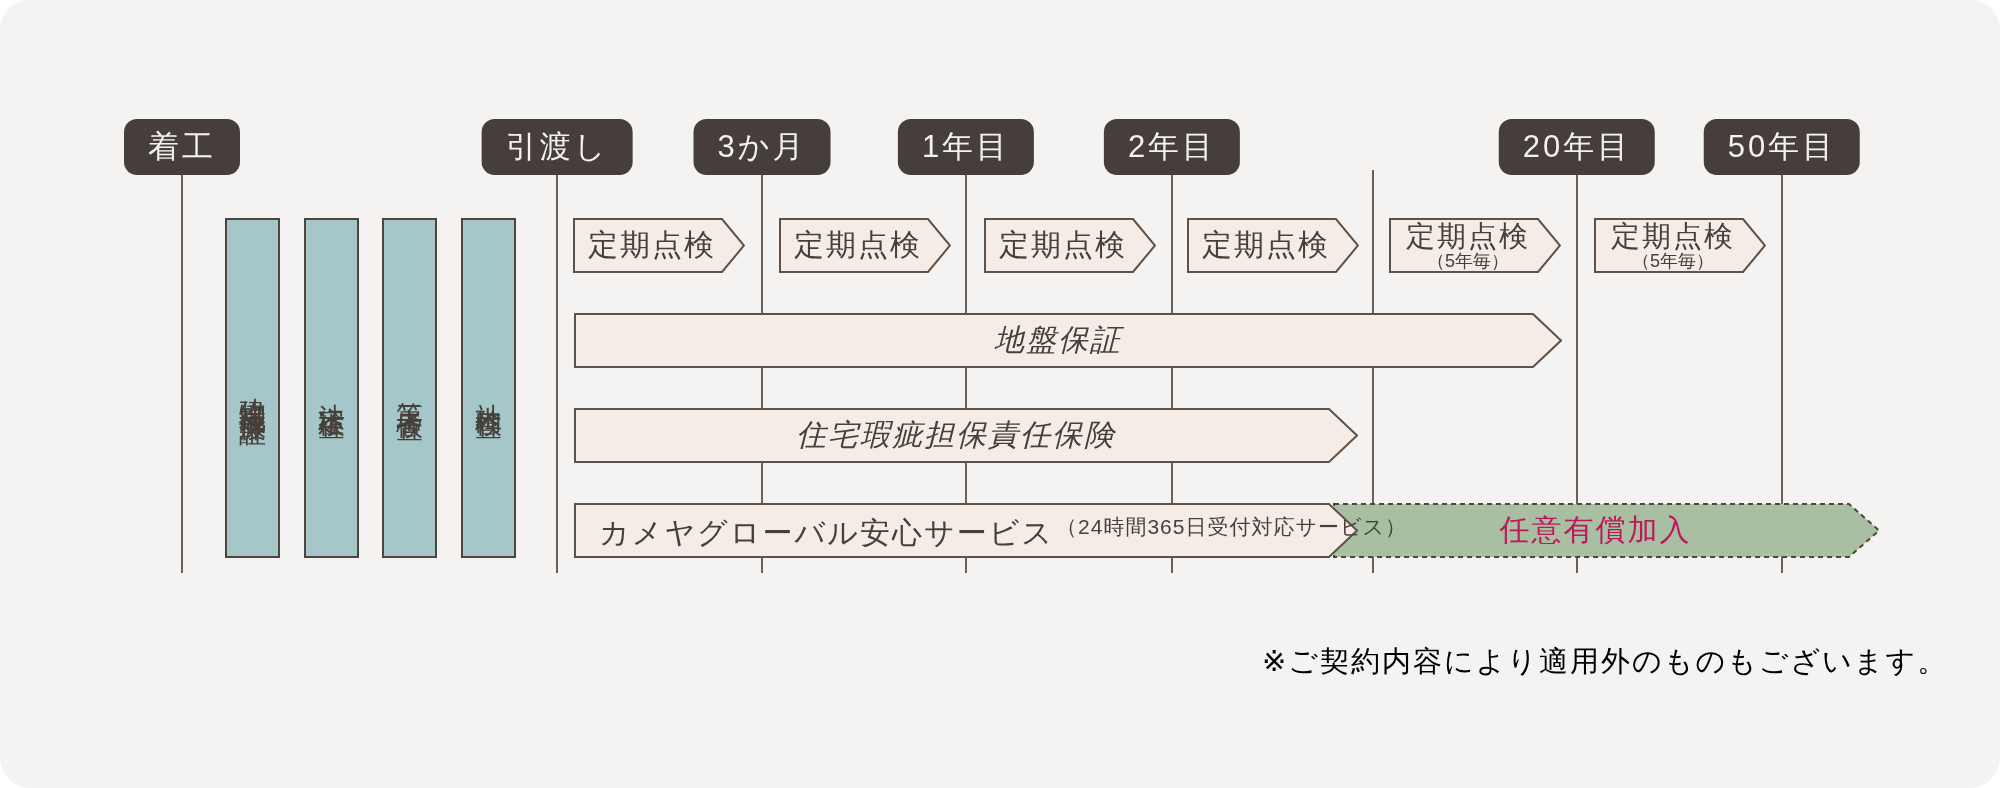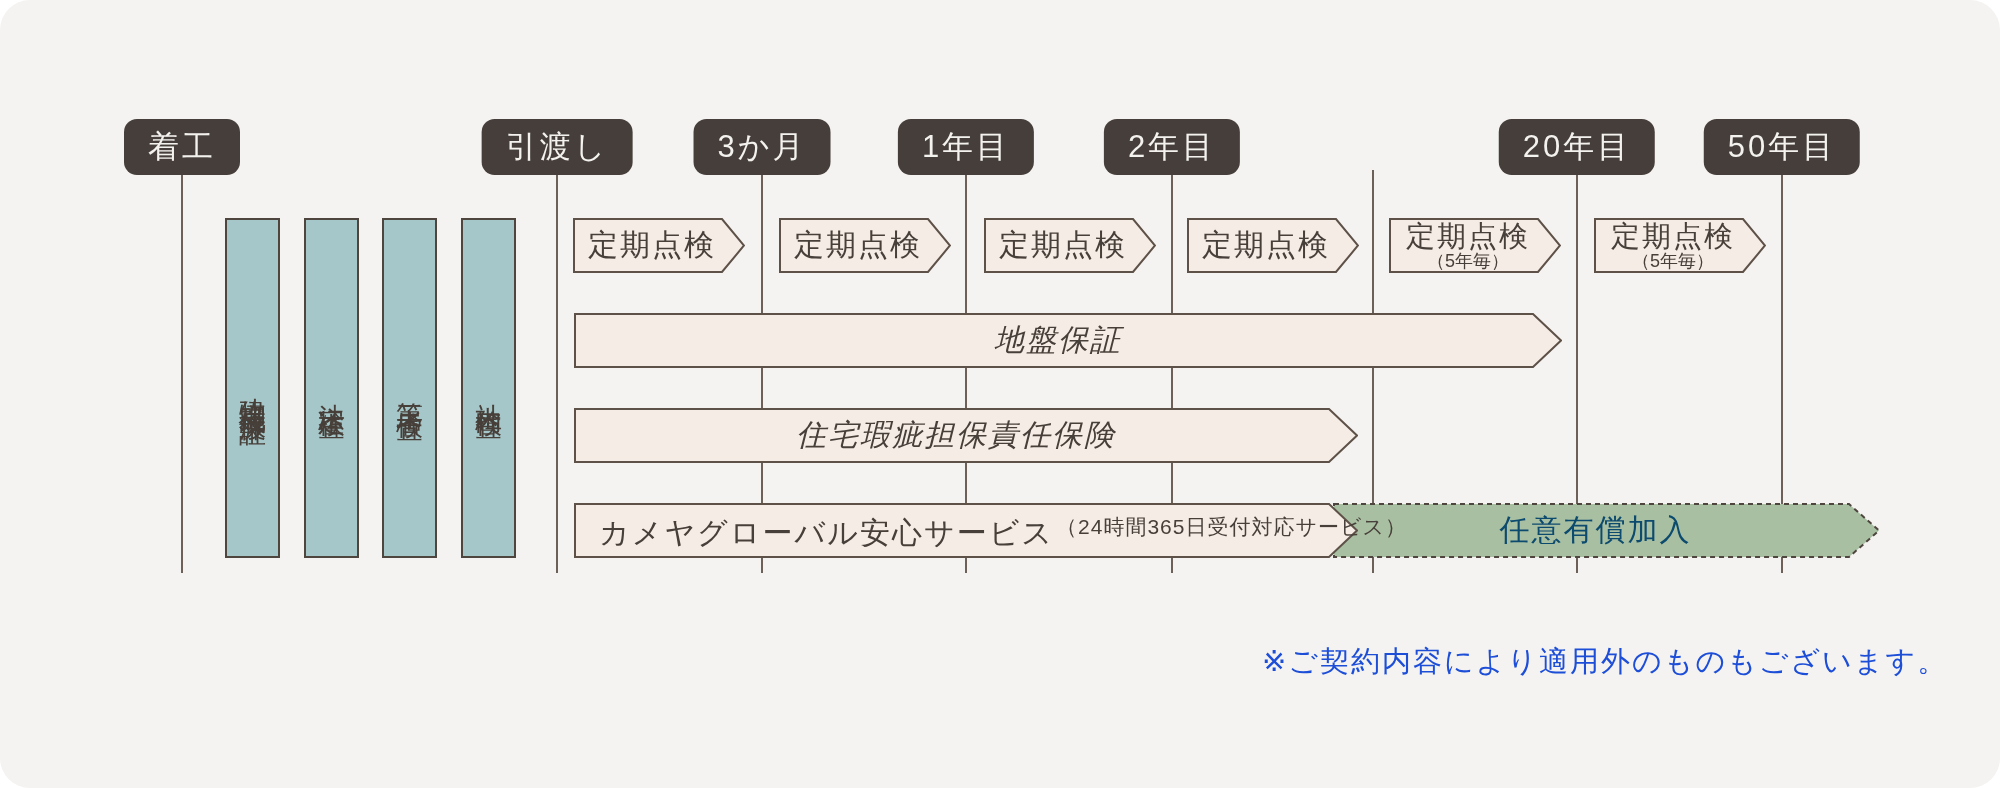"任意有償加入" .shape-label.green-label { color: #0c4a6e -> #be185d }
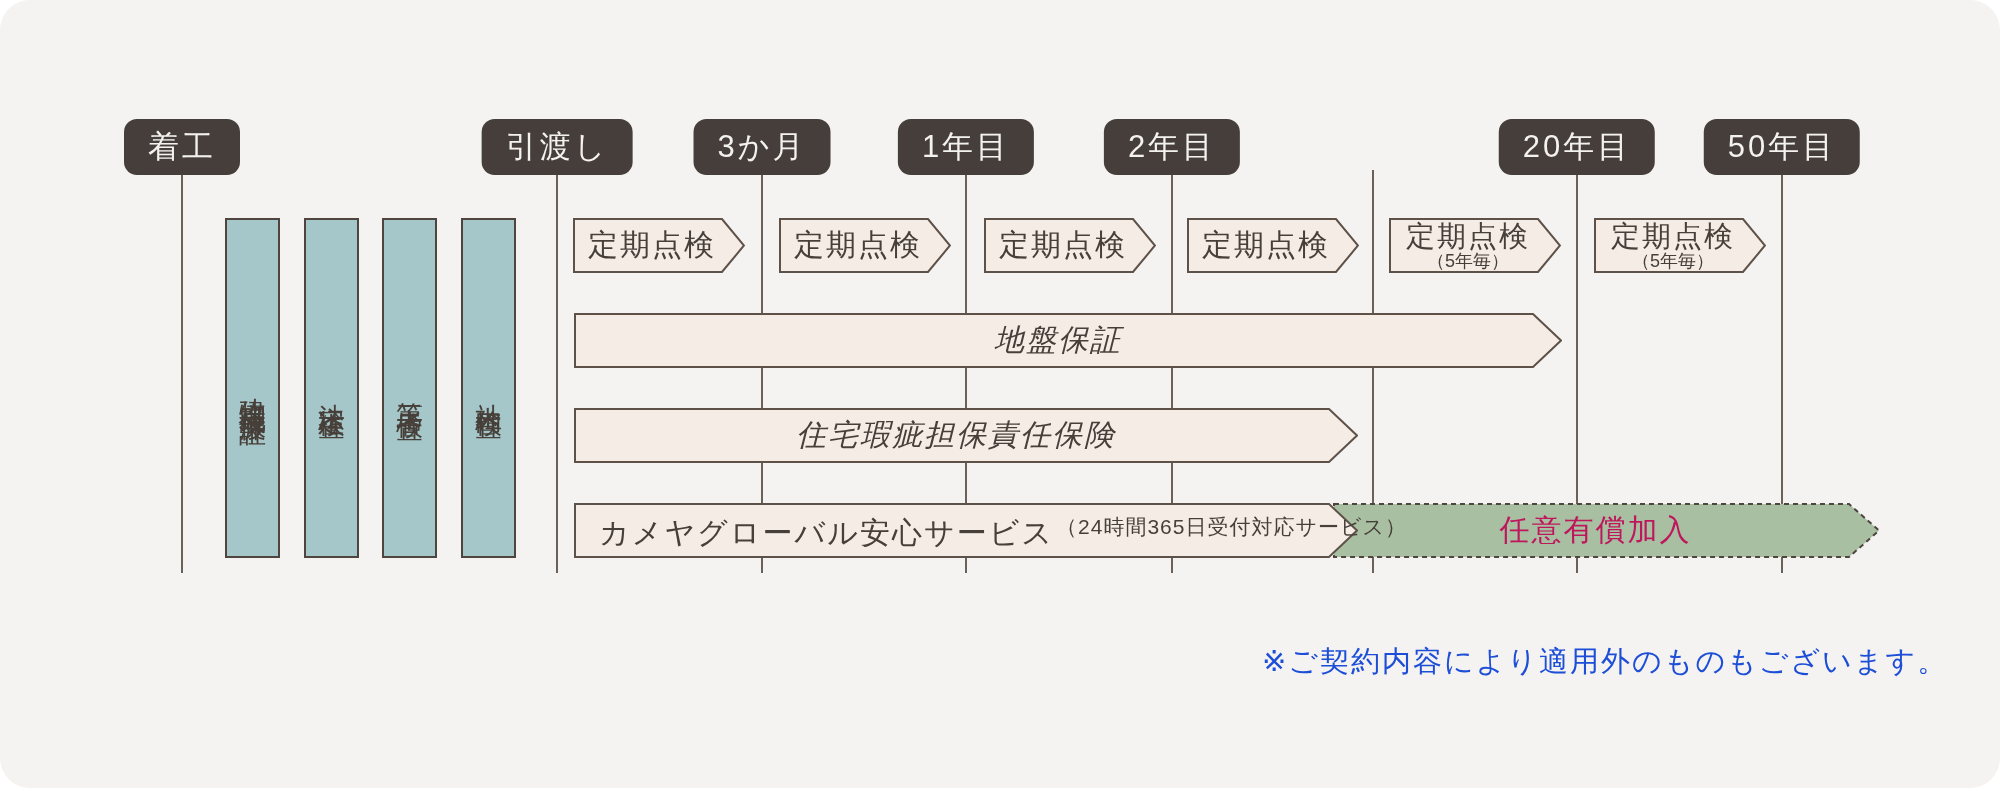"※ご契約内容により適用外のものもございます。" .note { color: #1d4ed8 -> #000000 }
